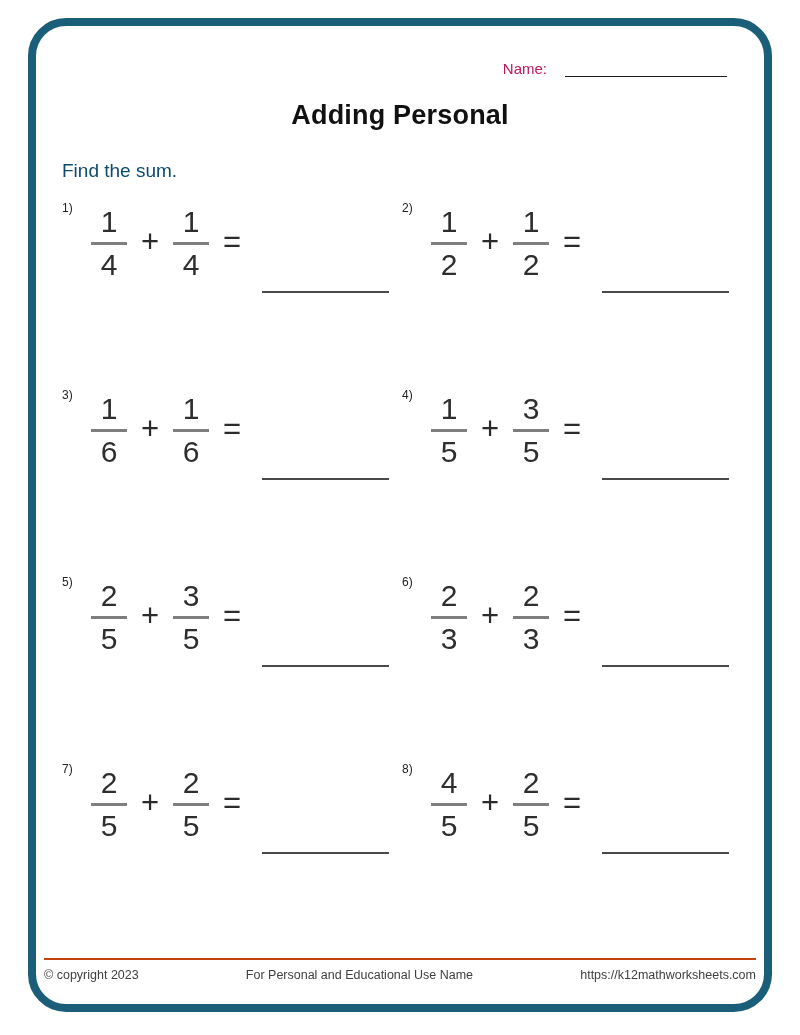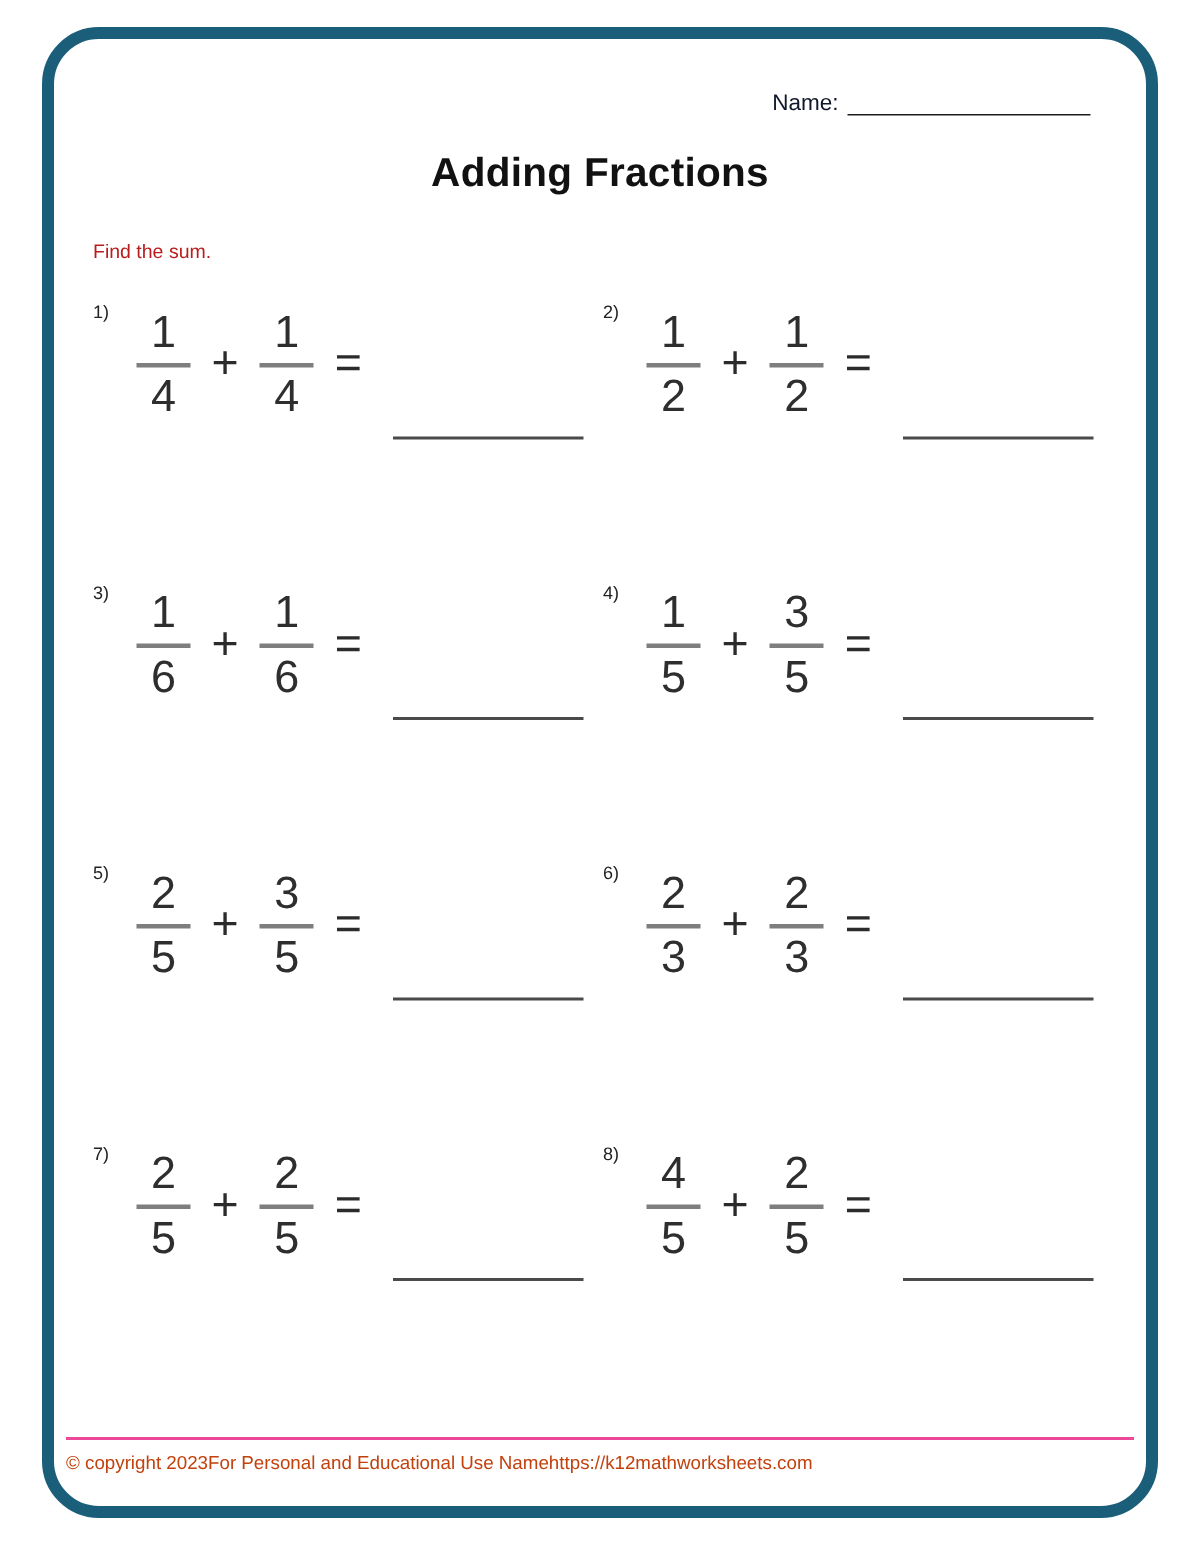"Name:" .name-row { color: #0f172a -> #be185d; gap: 6px -> 18px }
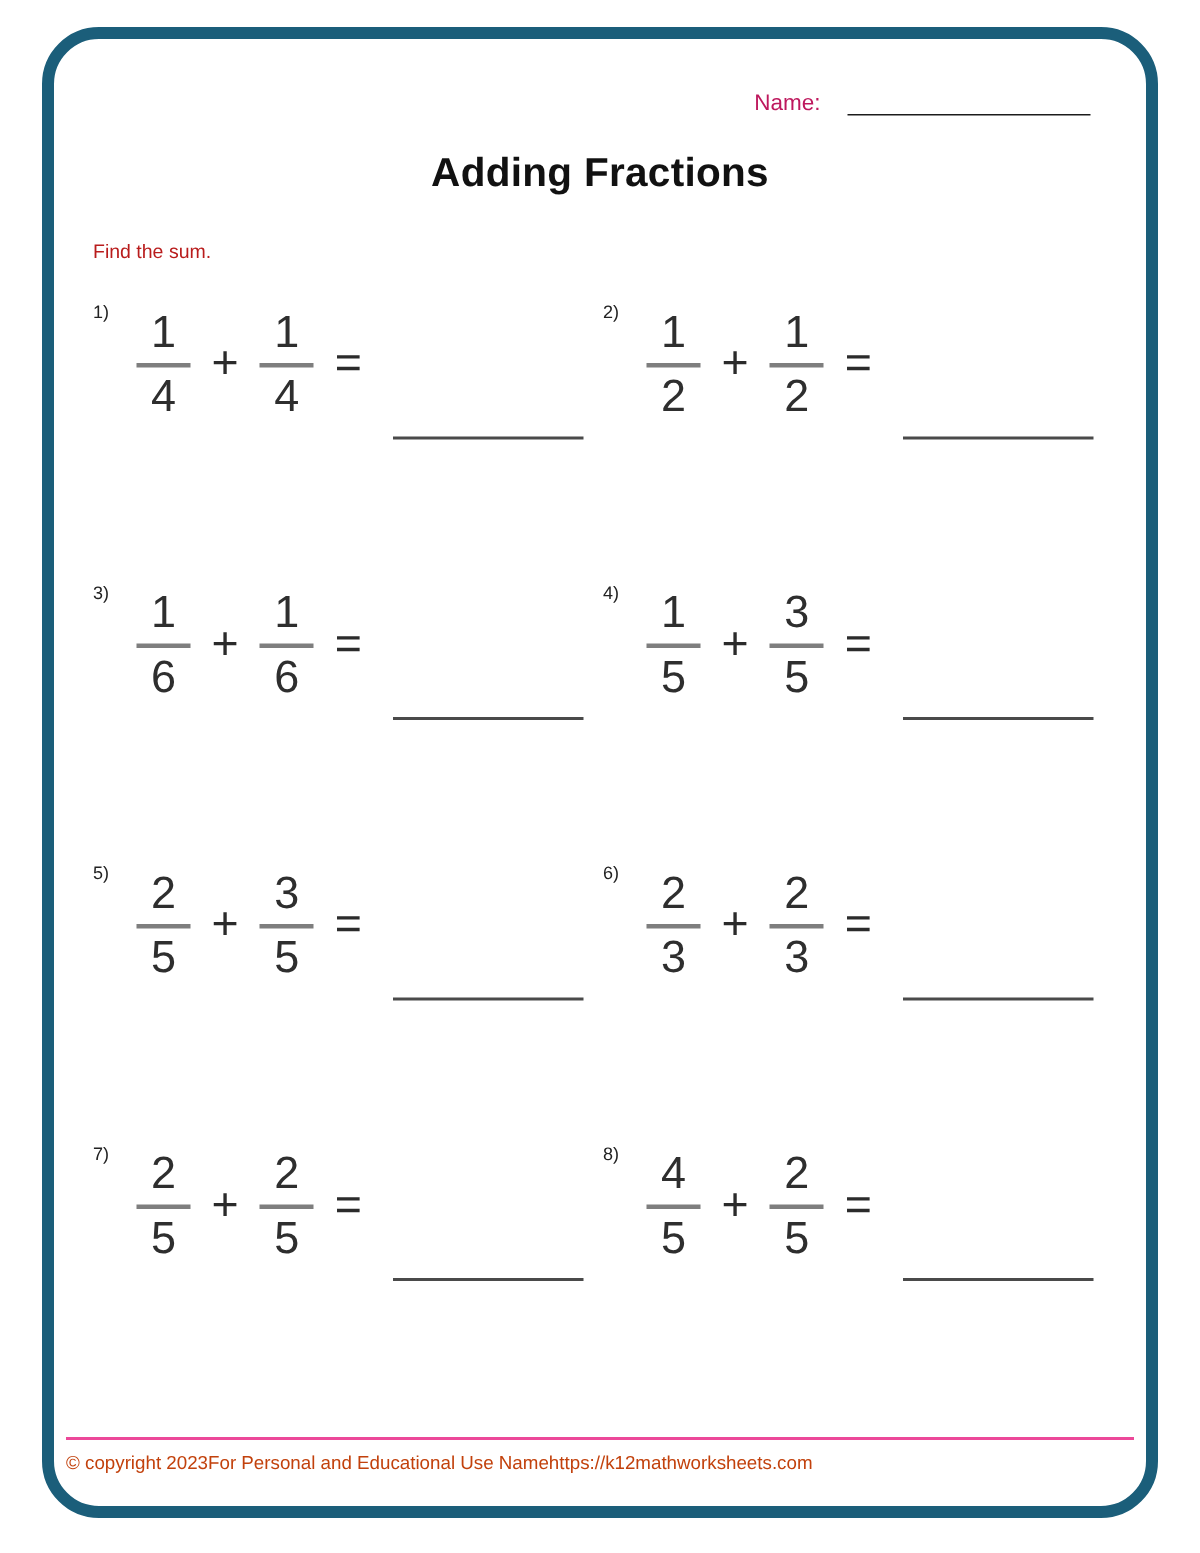"Adding Fractions" div.page-title { text: Fractions -> Personal }
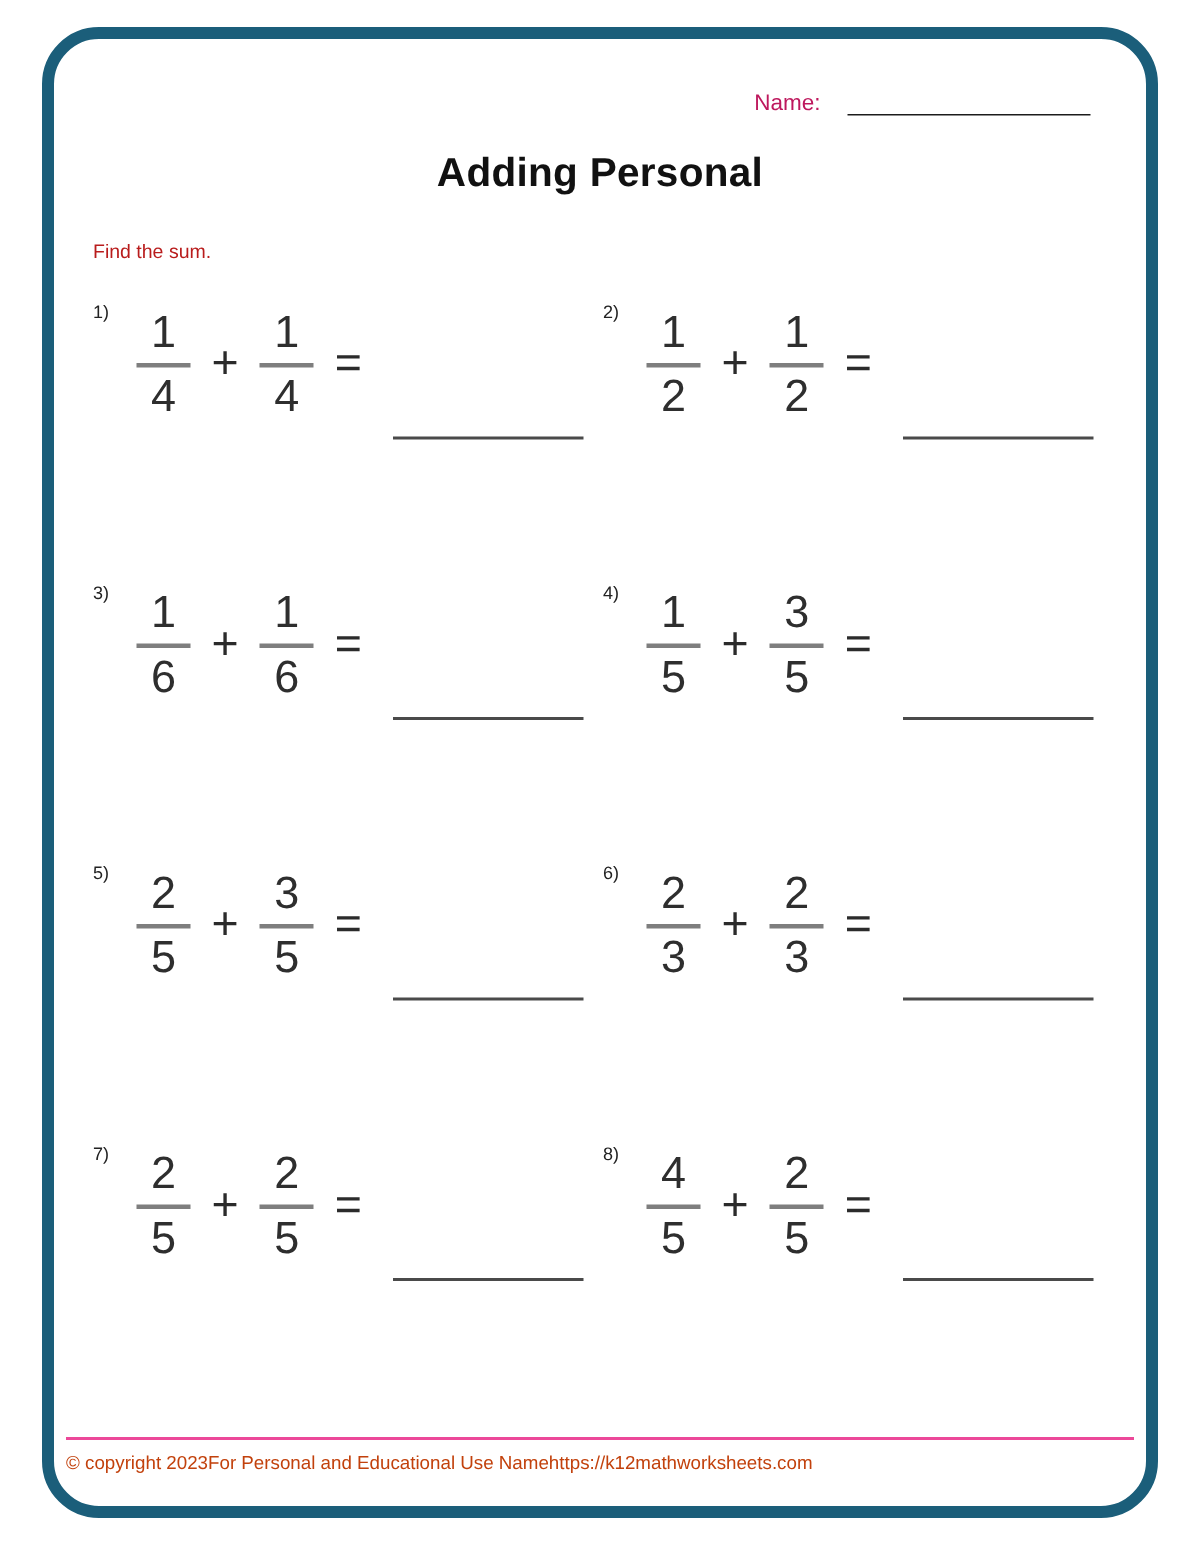"Find the sum." .instruction { color: #b91c1c -> #0c4a6e; font-size: 13px -> 19px }
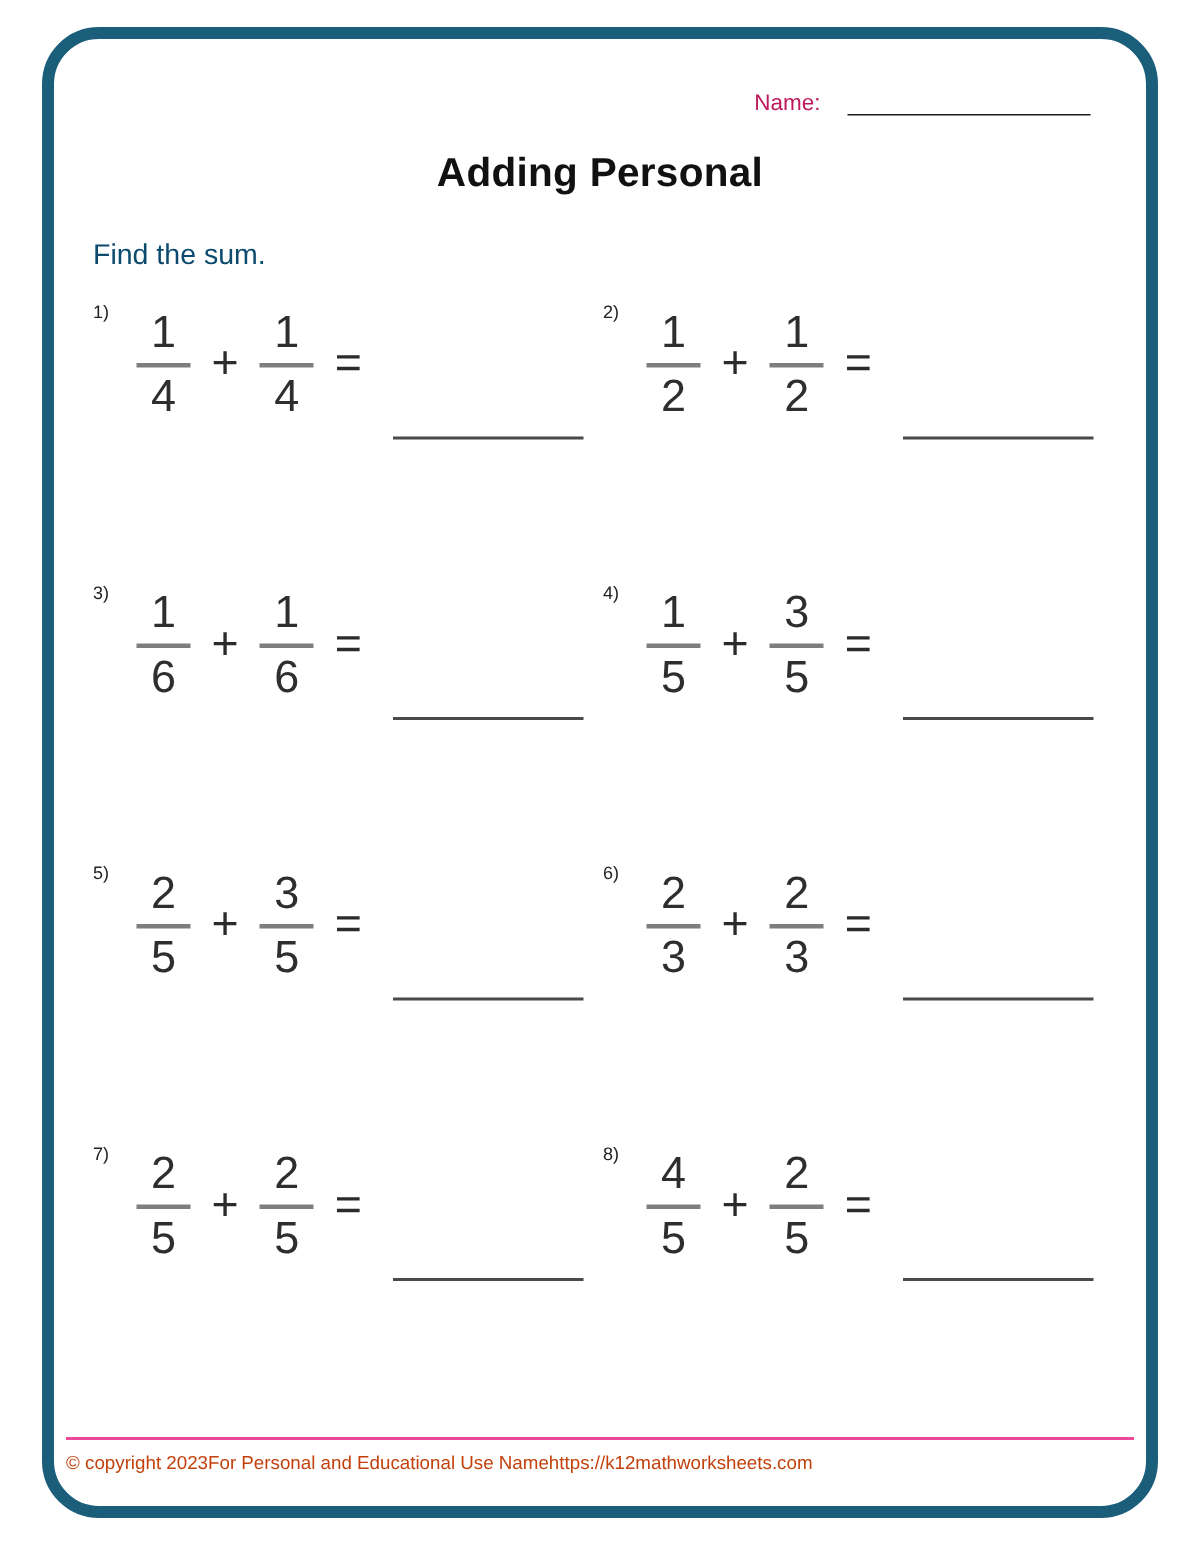"© copyright 2023" .footer { border-top: 2px solid #ec4899 -> 2px solid #c2410c; color: #c2410c -> #404040; justify-content: flex-start -> space-between }
